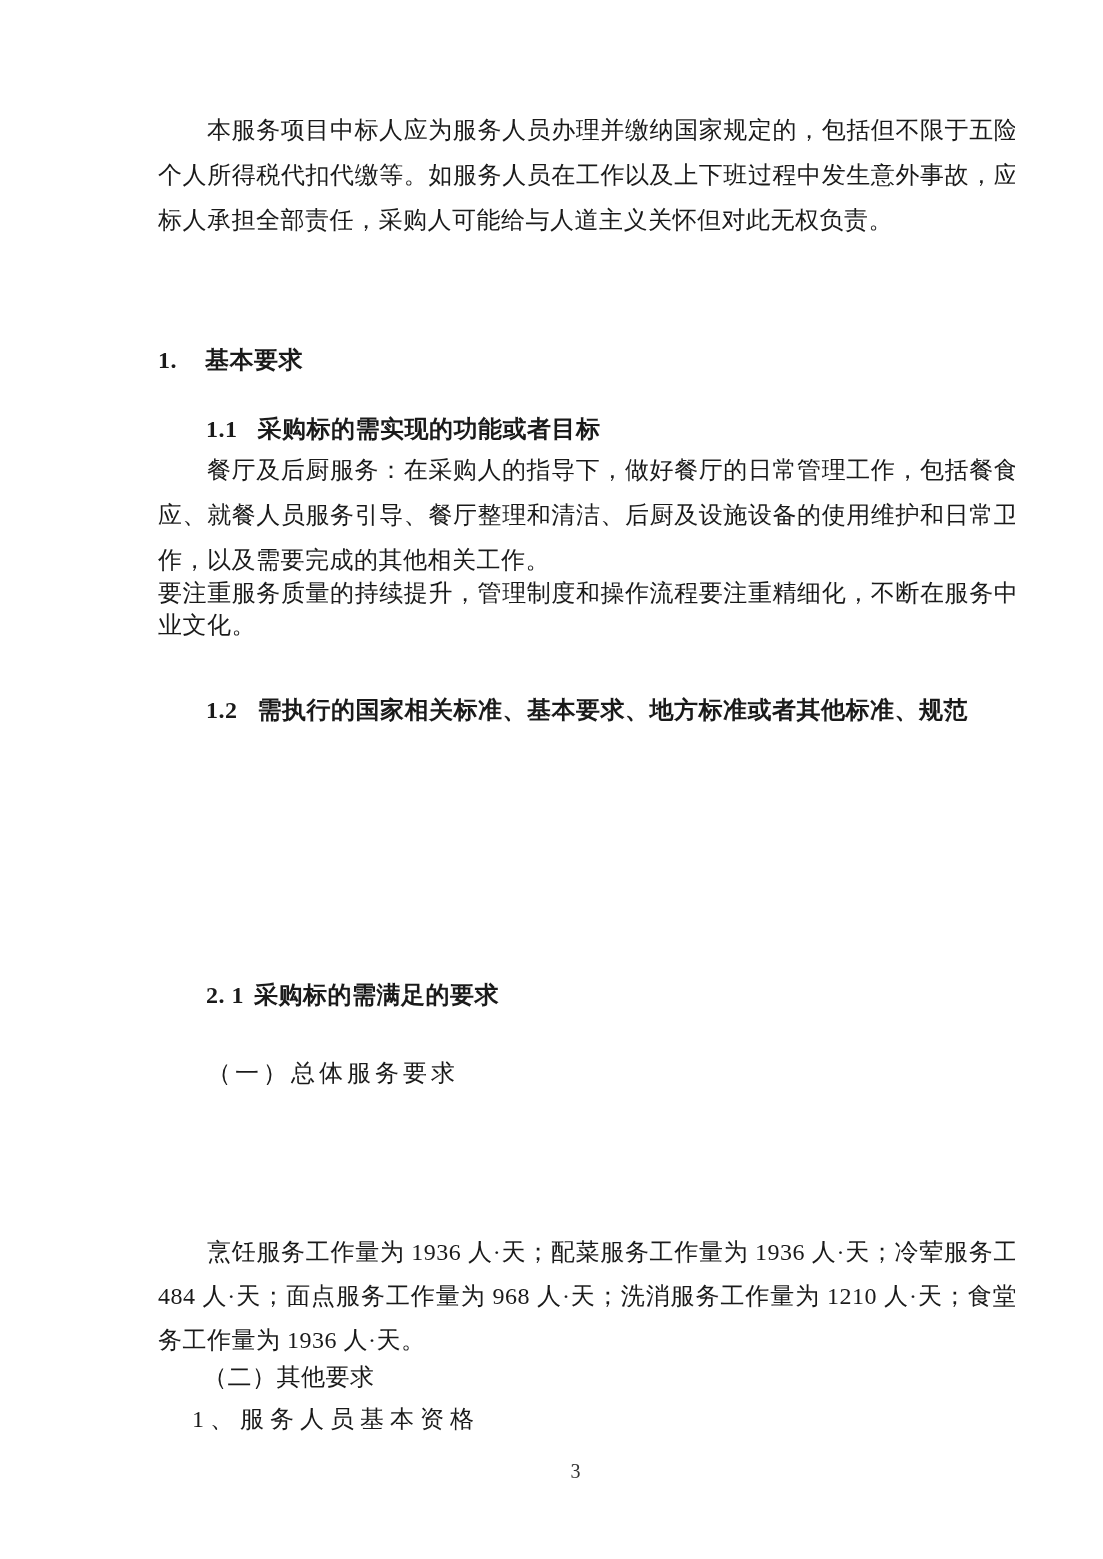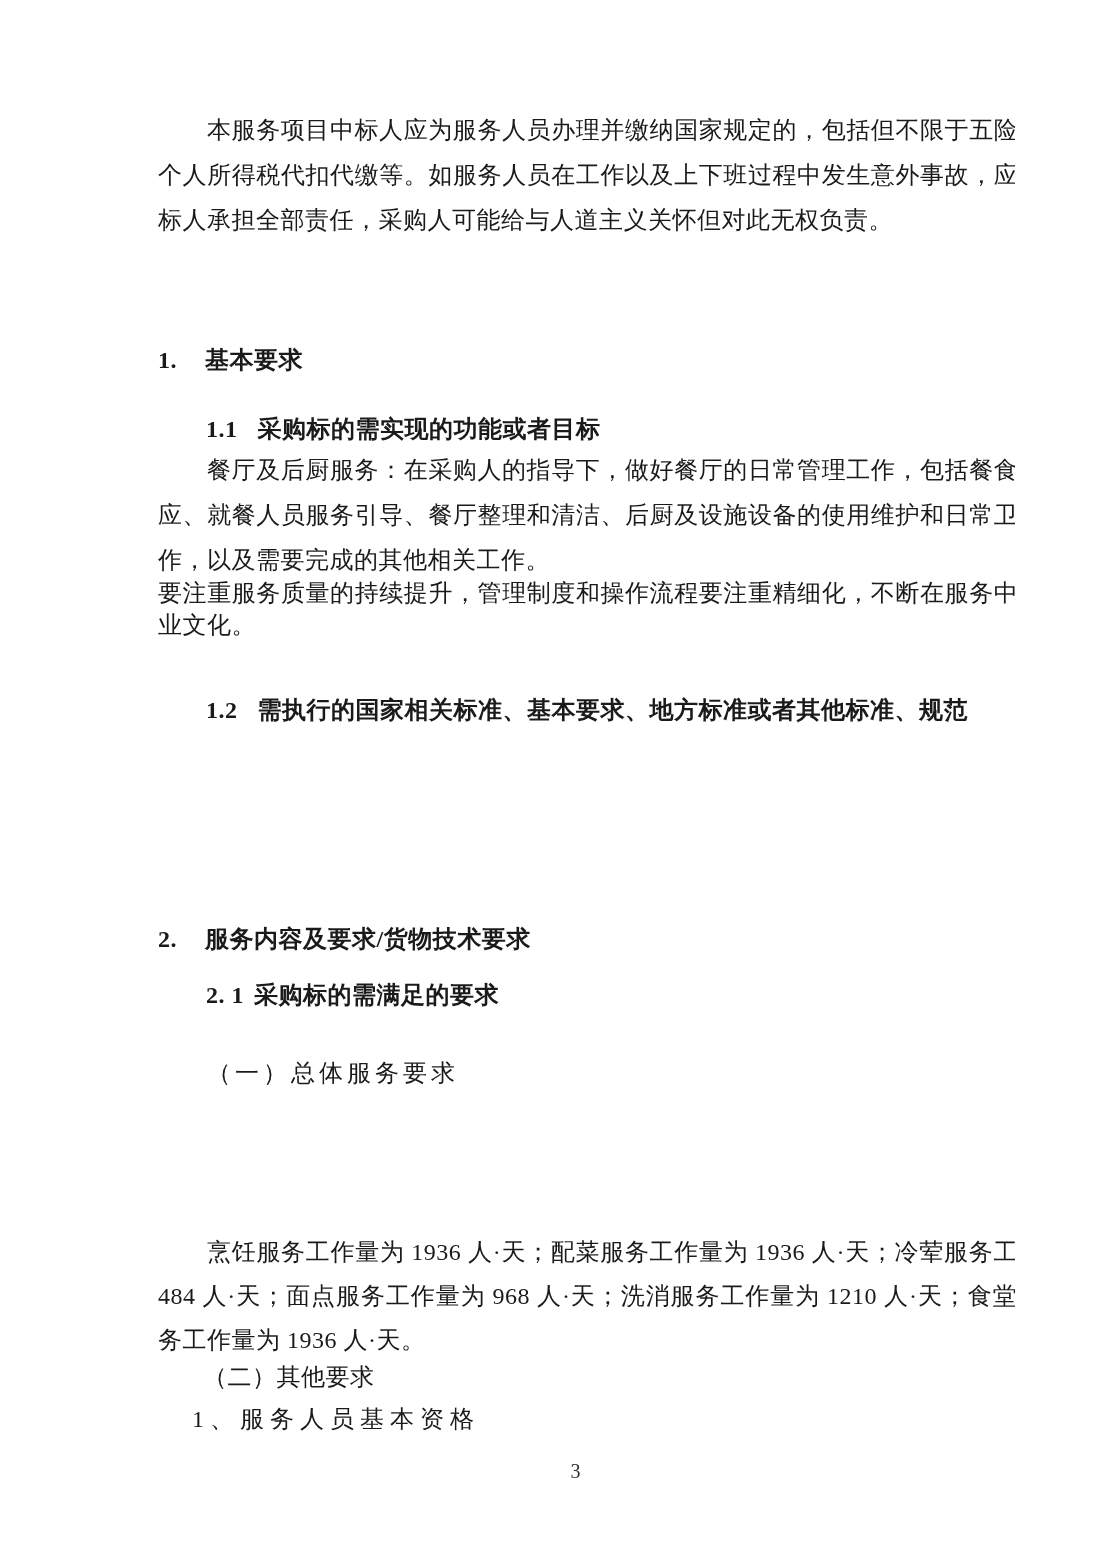"2. 服务内容及要求/货物技术要求" div.blk { html: <div> <span>2.</span><span>服务内容及要求/货物技术要求</span> </div> -> none }
